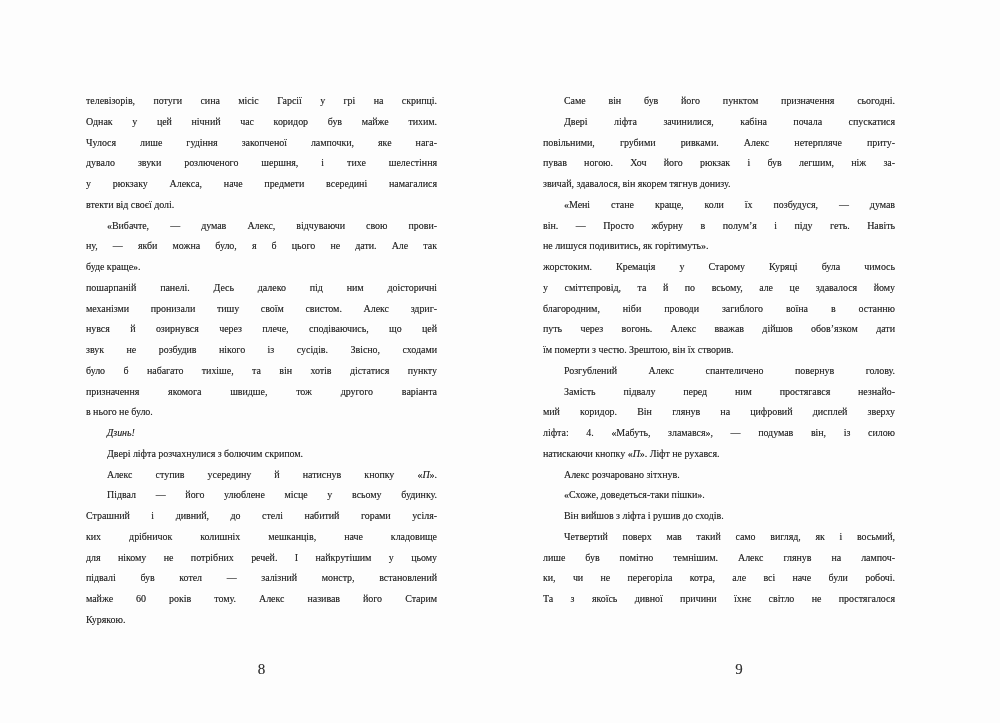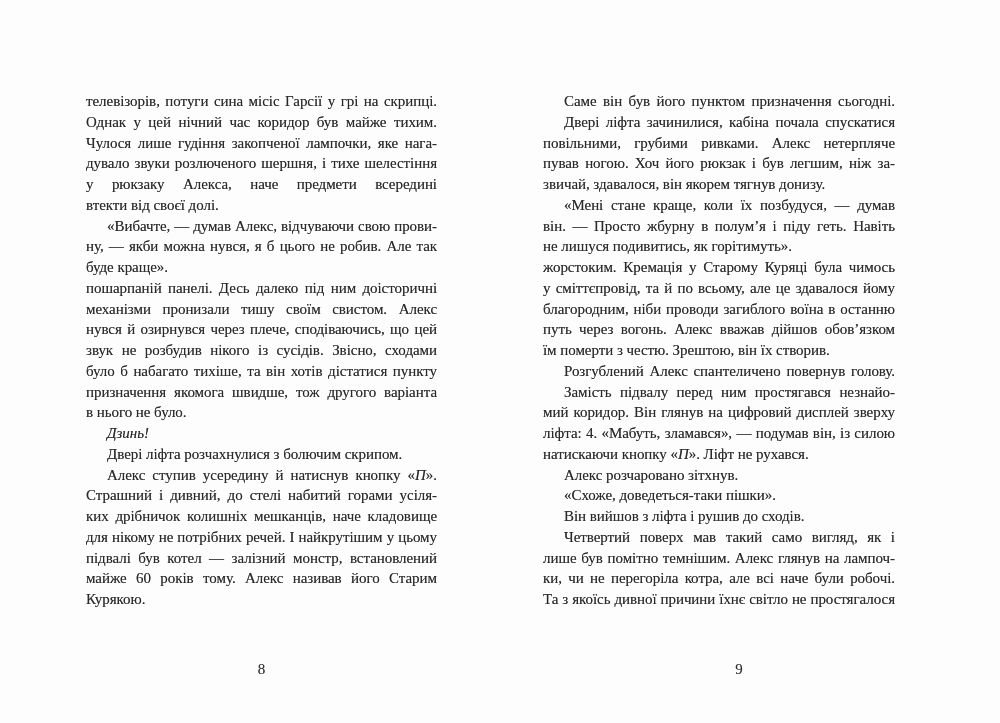"телевізорів, потуги сина місіс Гарсії" .text-col { font-size: 15px -> 10px }
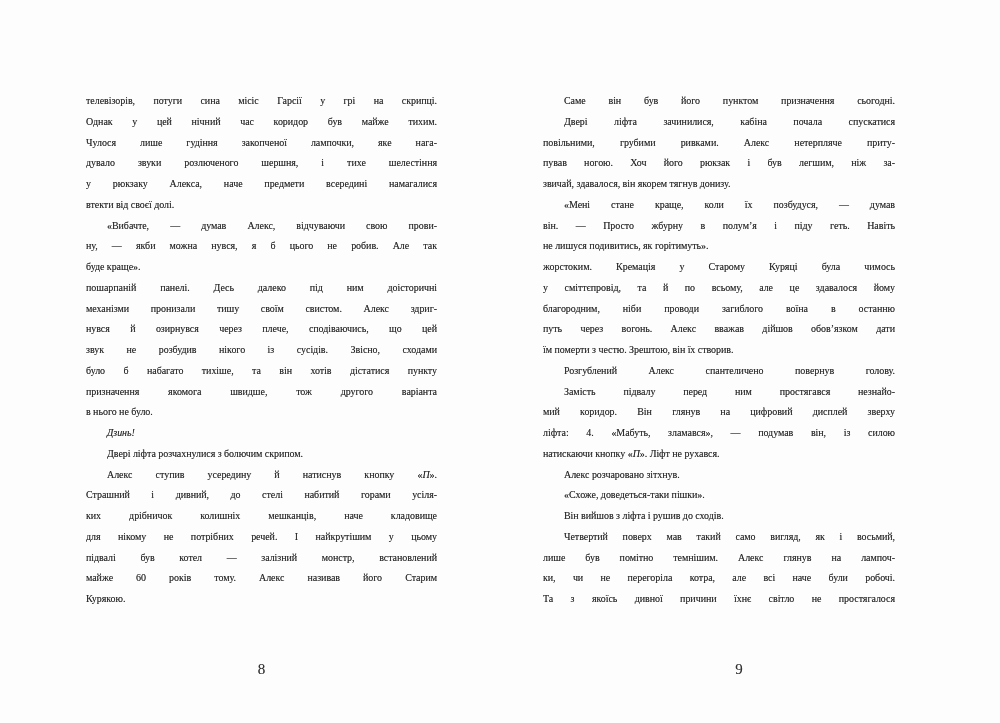"ну, — якби можна нувся," span { text: нувся, я б цього не робив -> було, я б цього не дати }
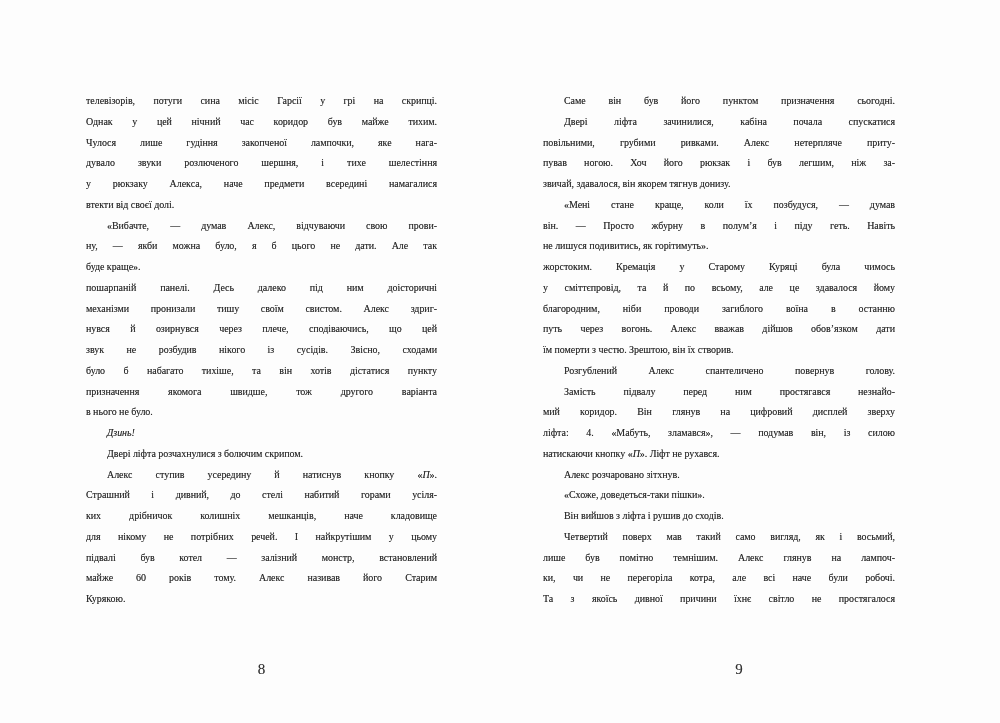"Підвал — його улюблене місце" div.line { html: none -> <div><span>Підвал — його улюблене місце у всьому будинку.</span></div> }
